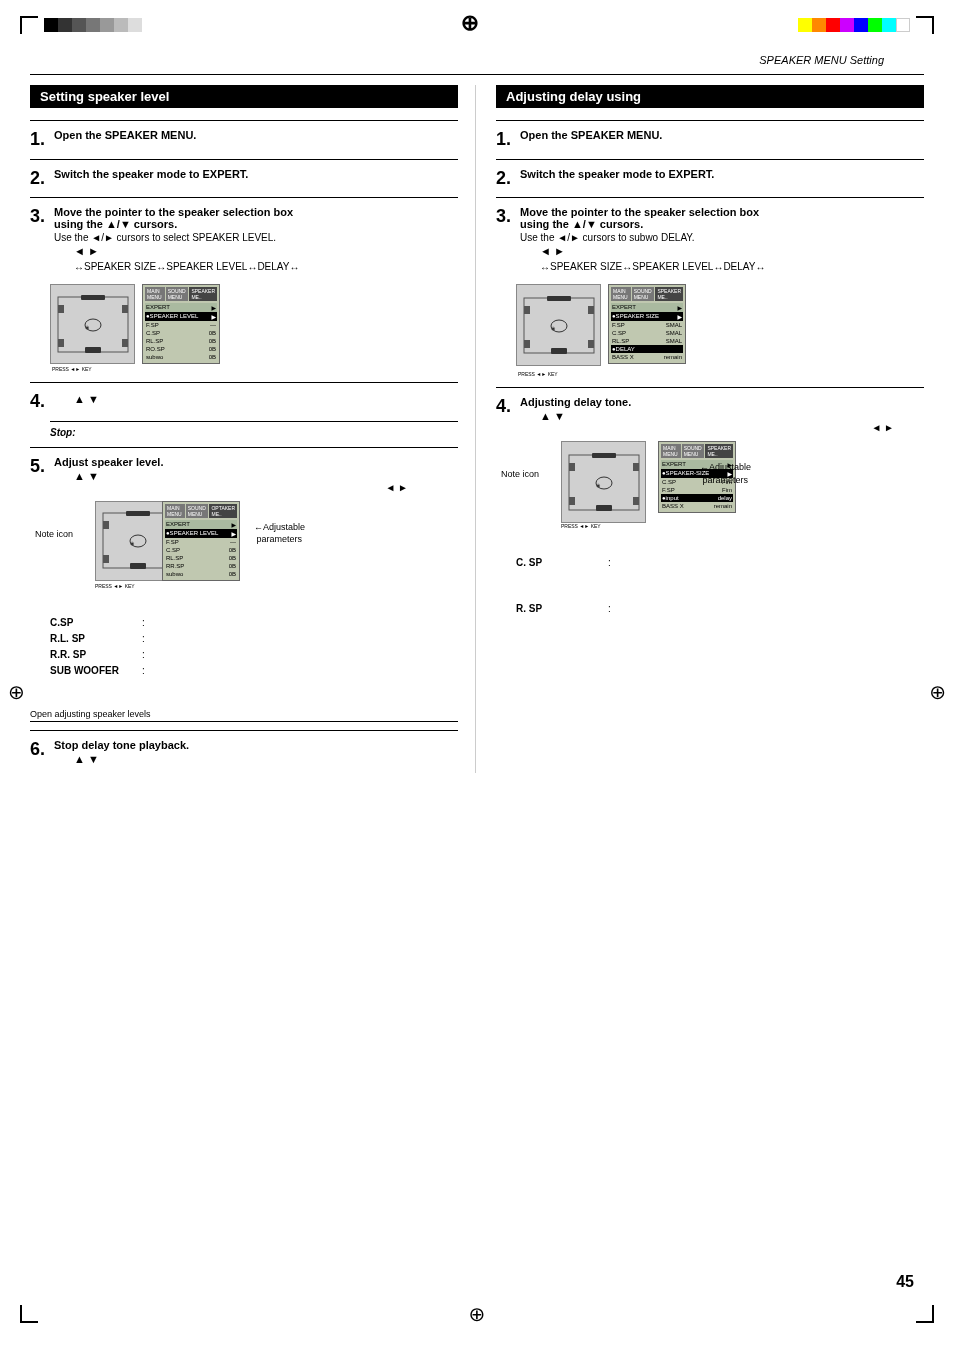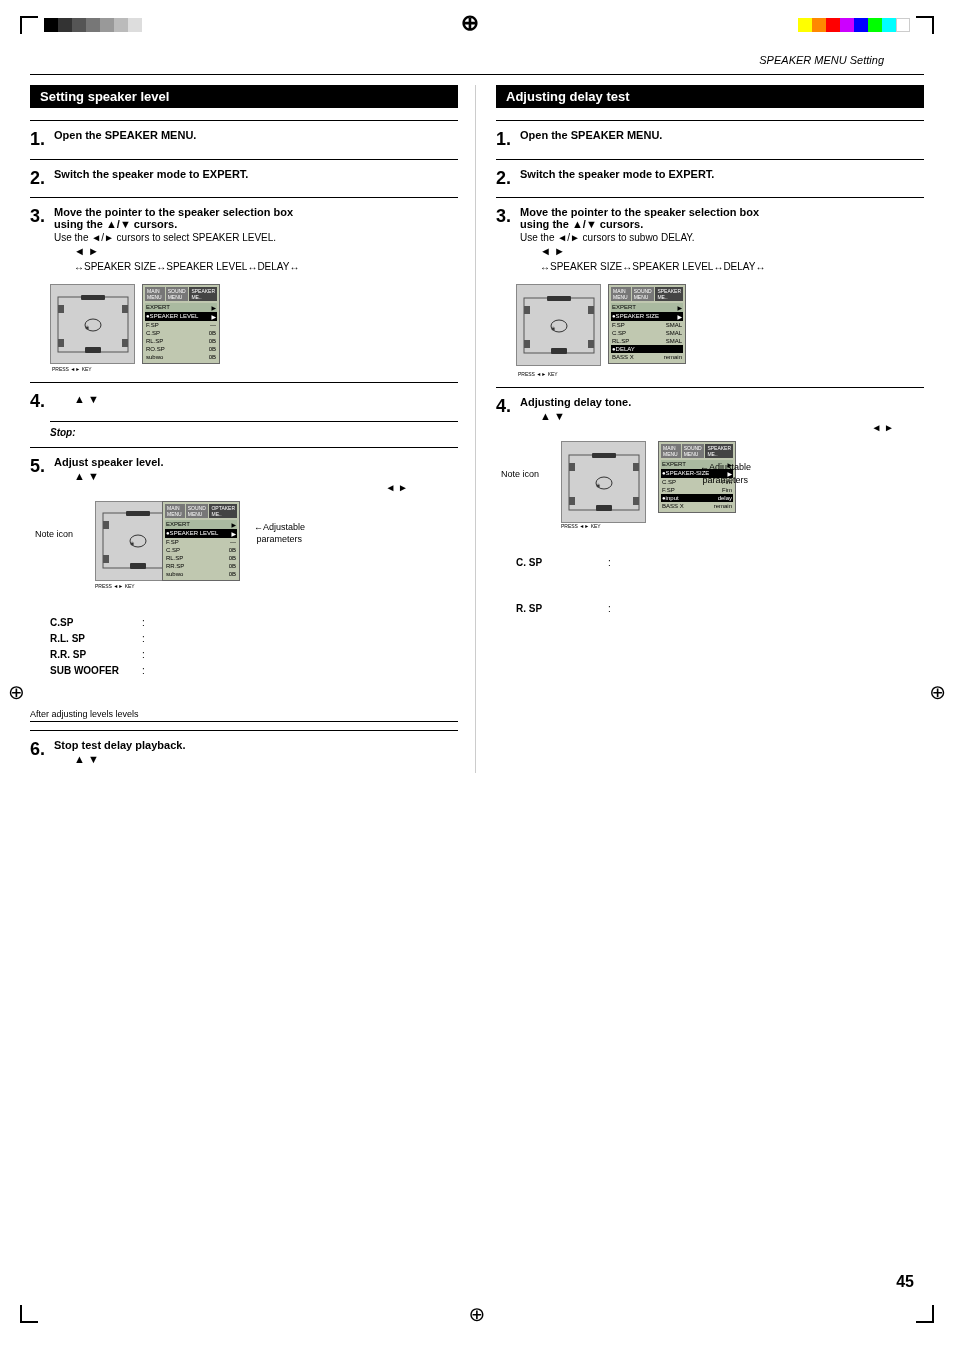"Adjusting delay test" div.section-header { text: test -> using }
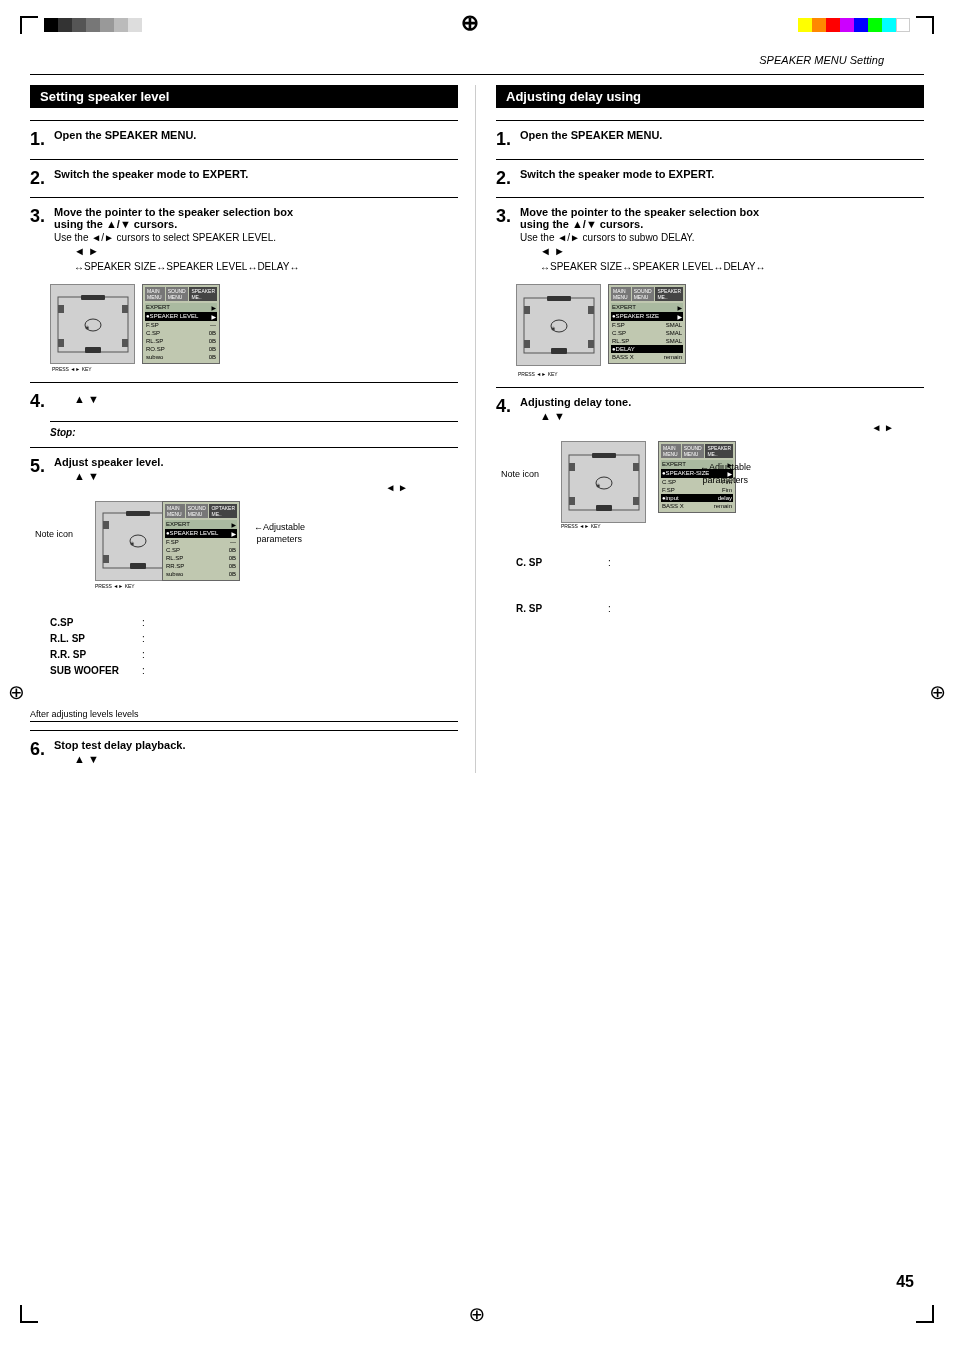"After adjusting levels levels" div.after-adjusting { text: After adjusting levels -> Open adjusting speaker }
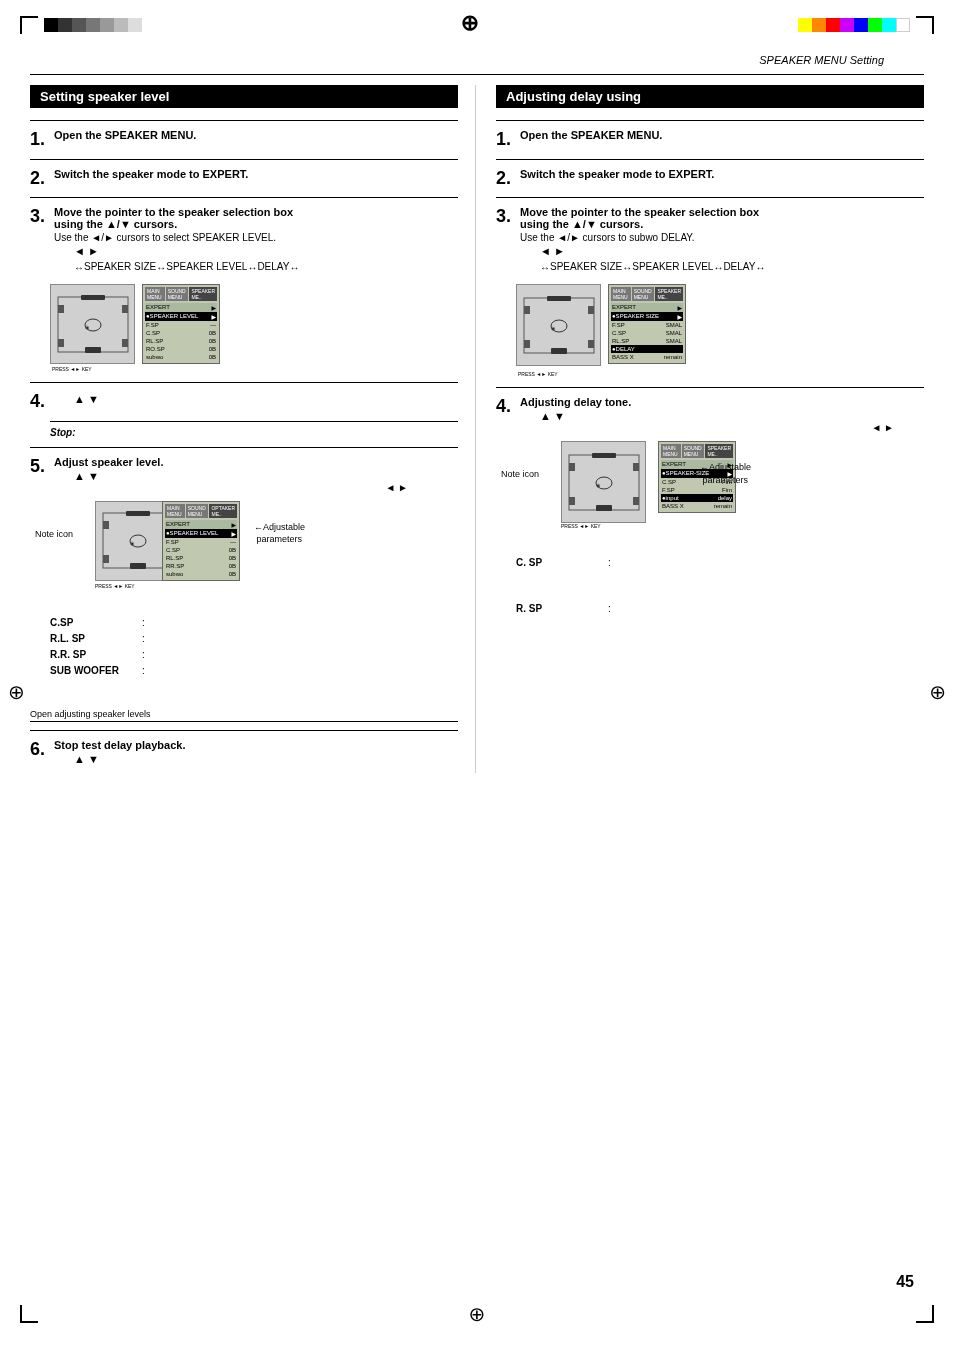"Stop test delay playback." div.step-title { text: test delay -> delay tone }
